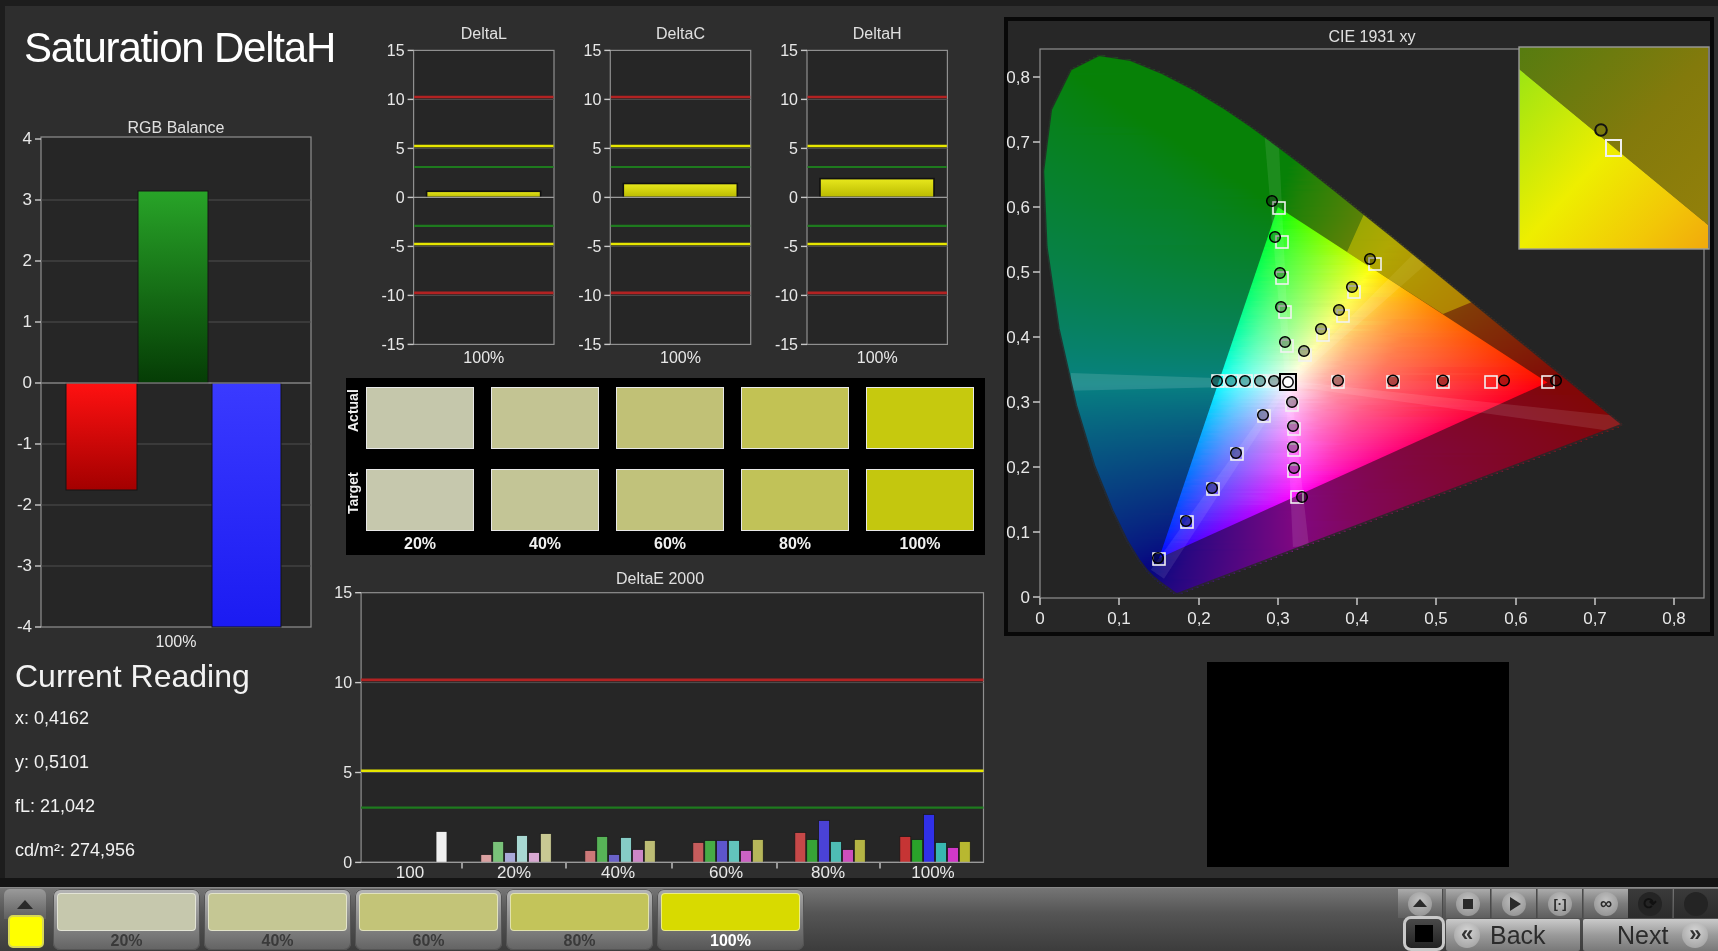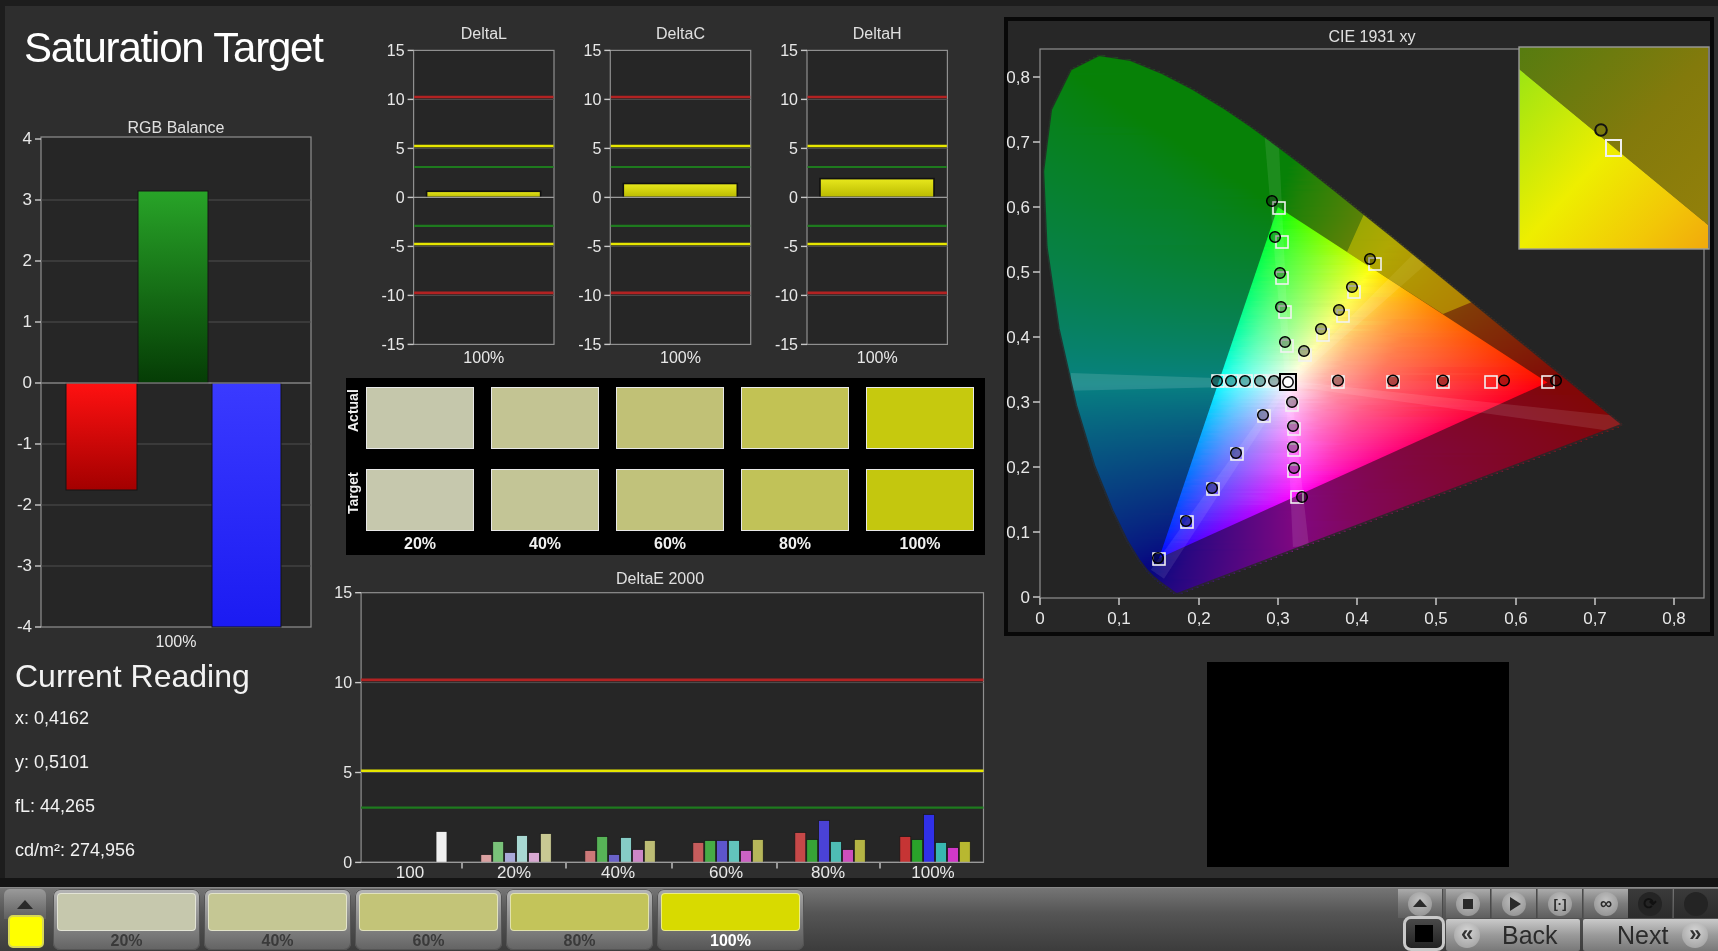"Saturation Target" h1 { text: Target -> DeltaH }
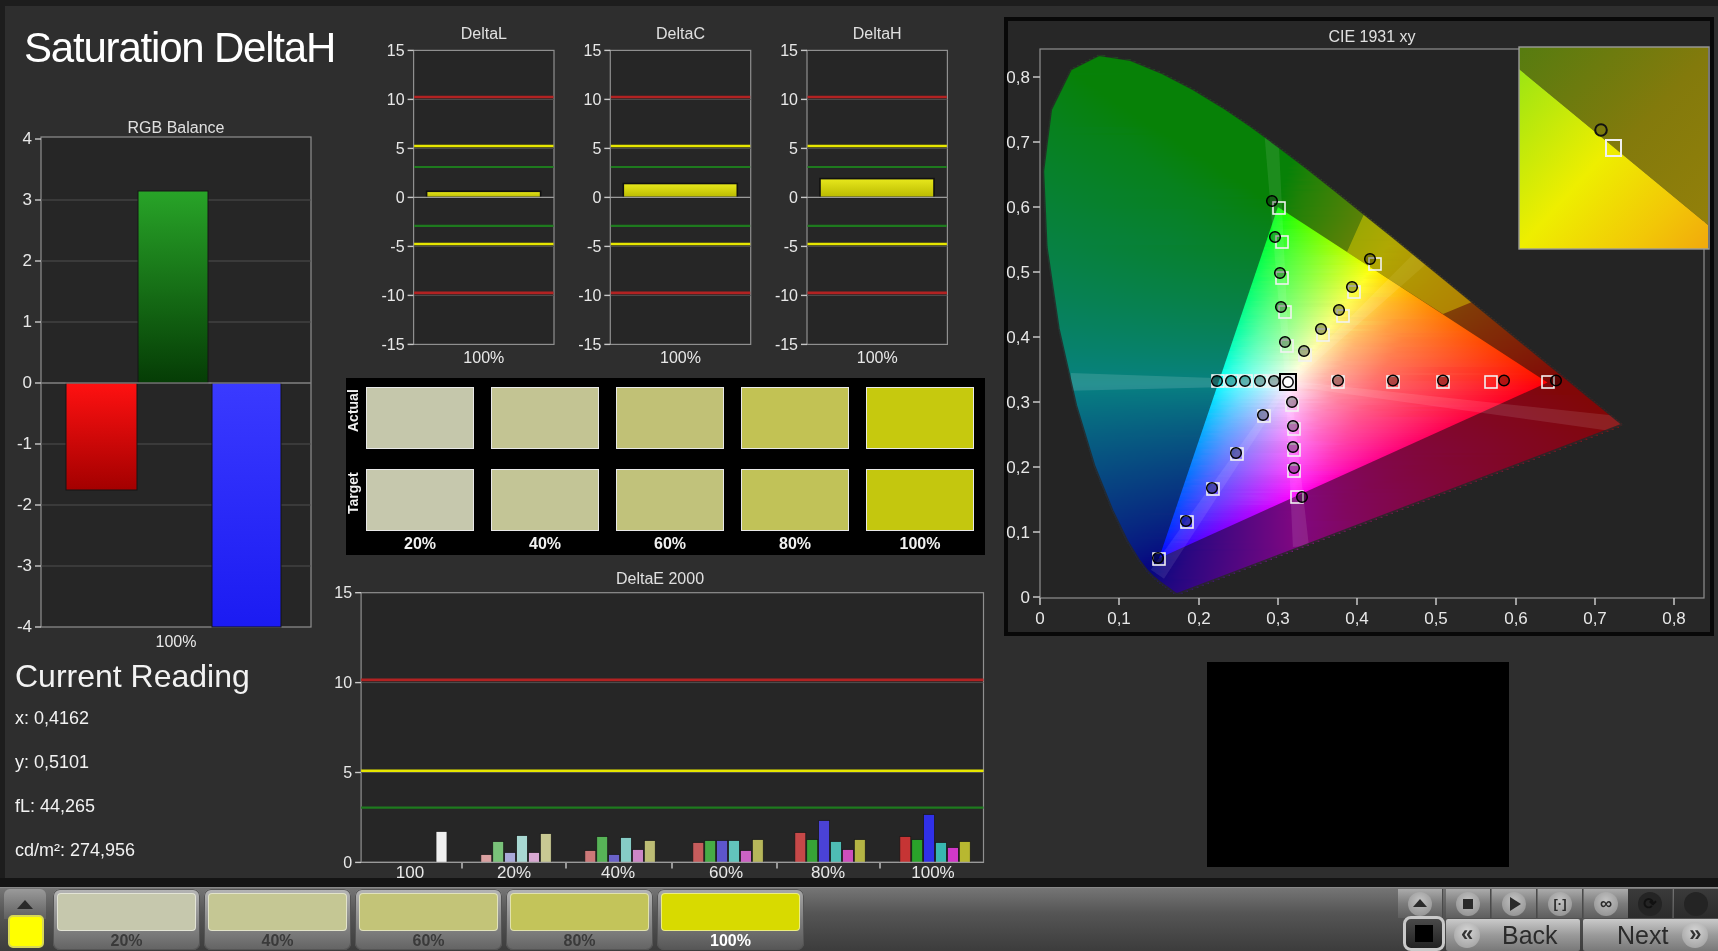"fL: 44,265" div.cr { text: 44,265 -> 21,042 }
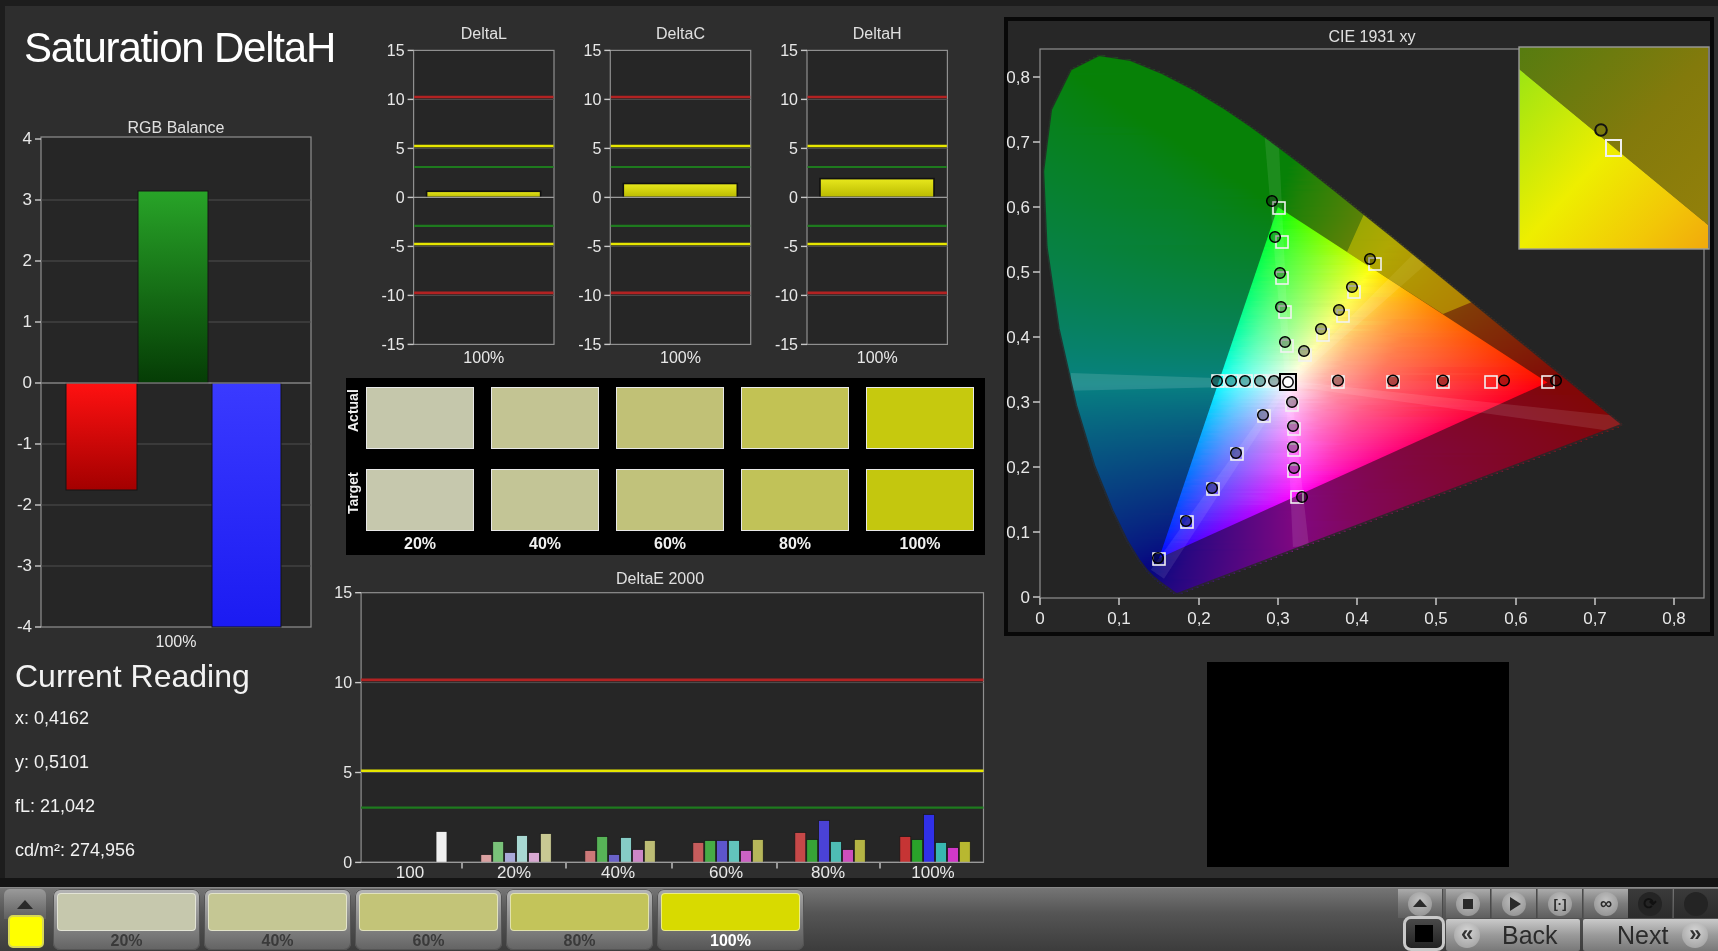"Back" .navtxt { margin-left: 22px -> 10px }
